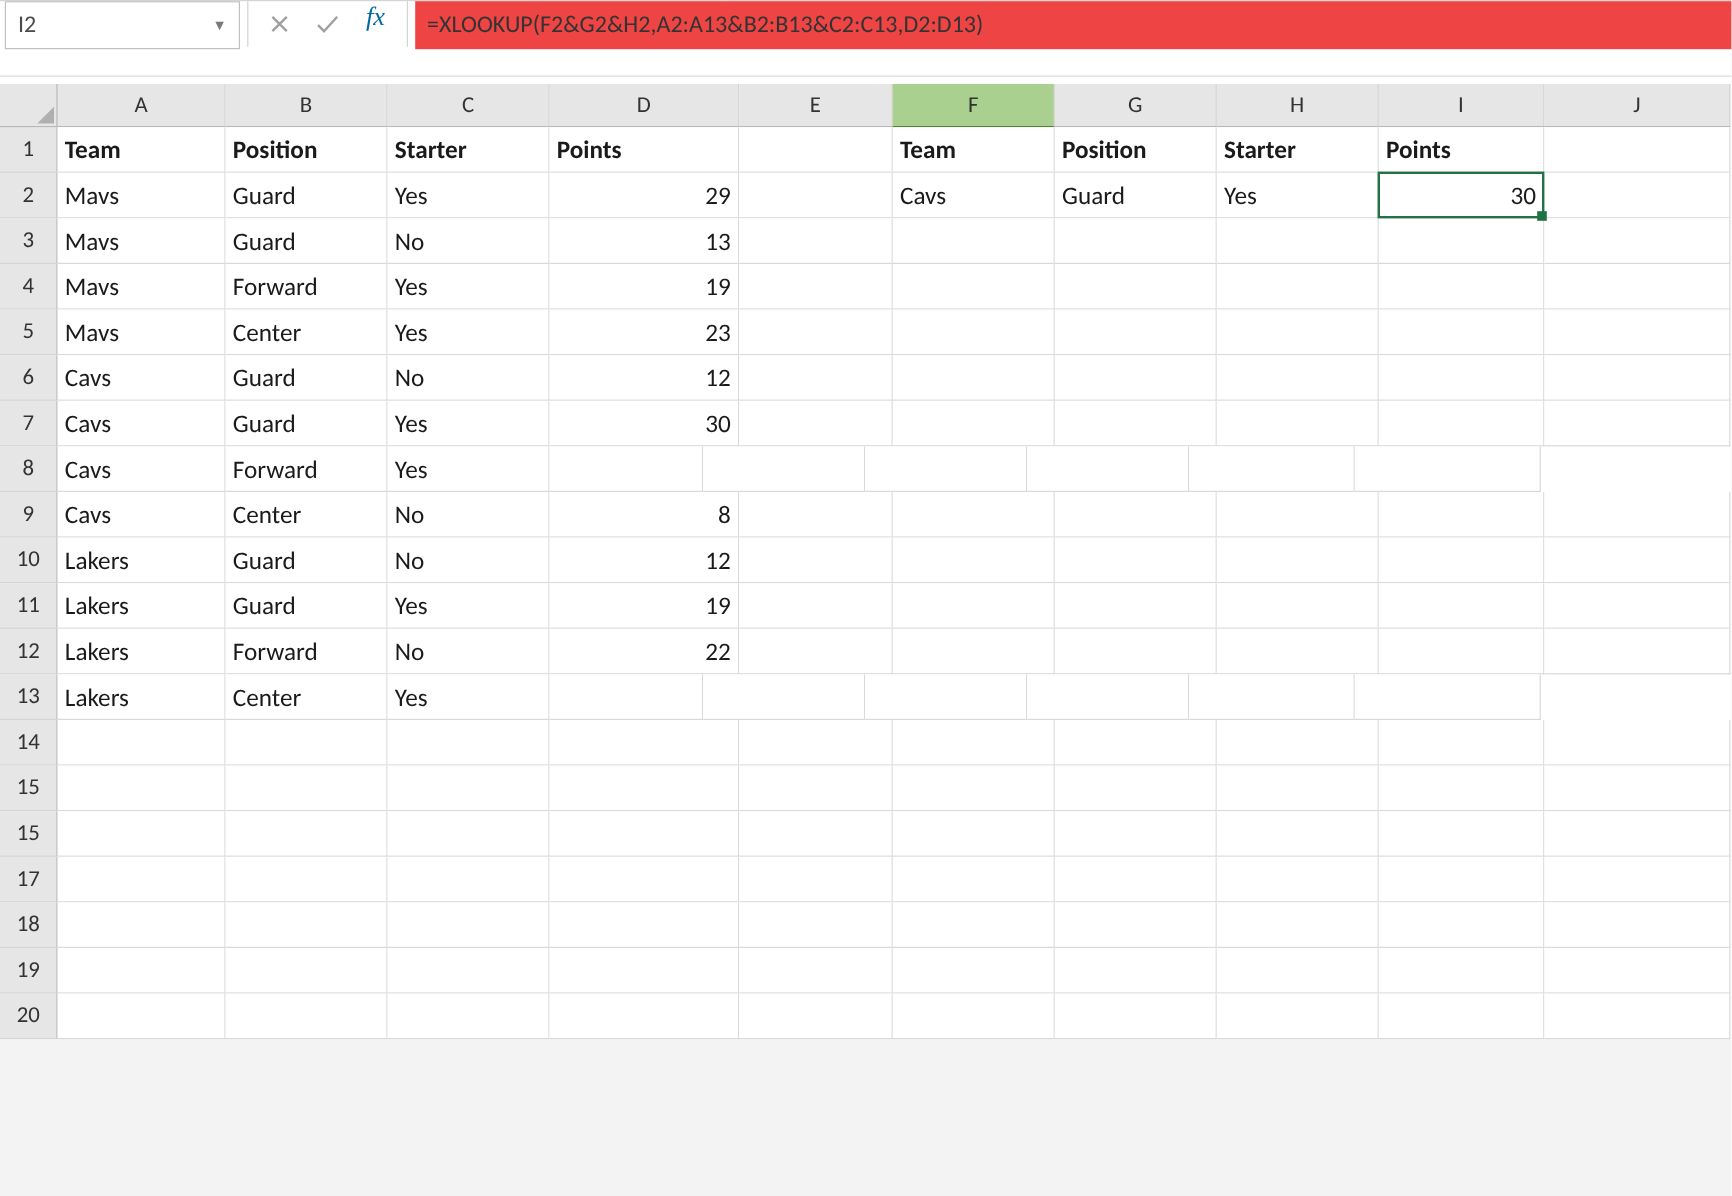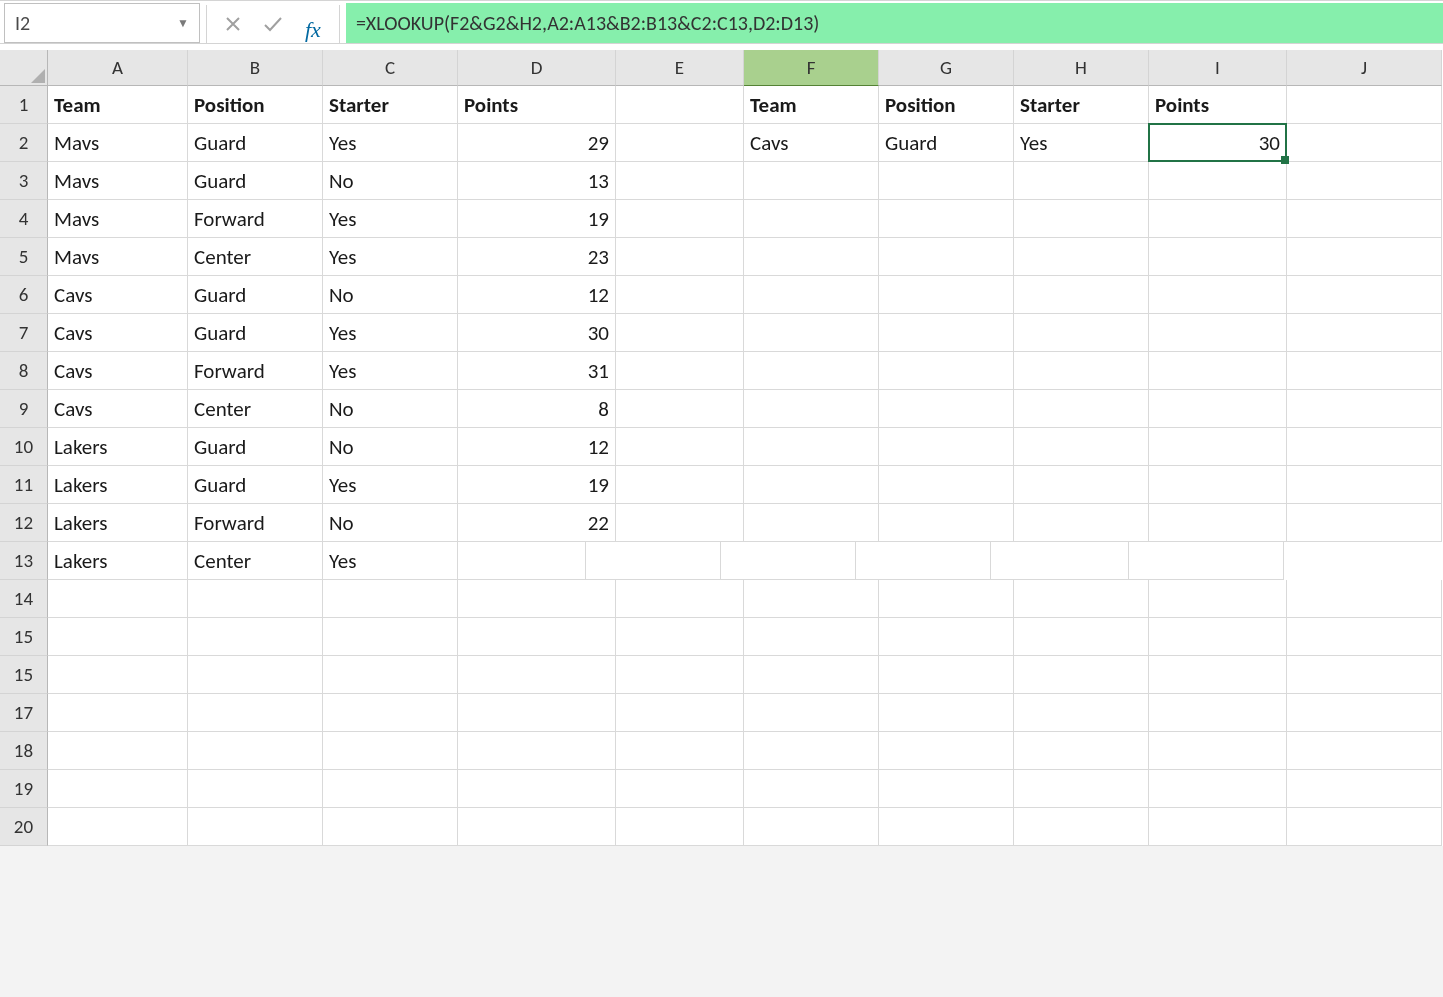"I2" .formula-bar-container { align-items: flex-end -> flex-start; height: 44px -> 64px }
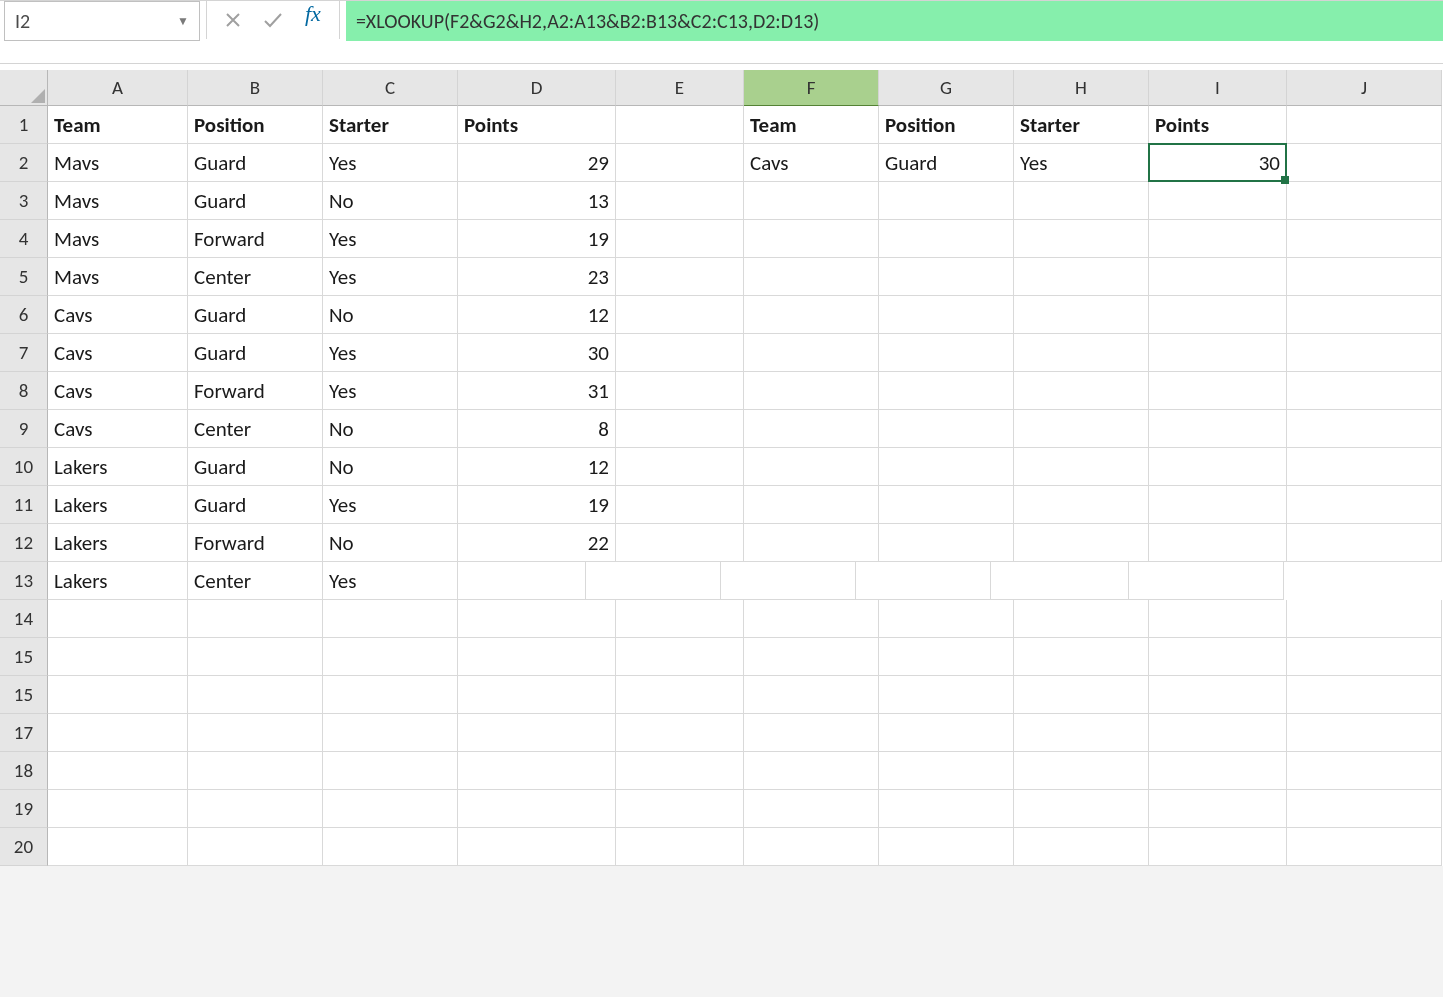"=XLOOKUP(F2&G2&H2,A2:A13&B2:B13&C2:C13,D" .formula-input { background: #86efac -> #ef4444 }
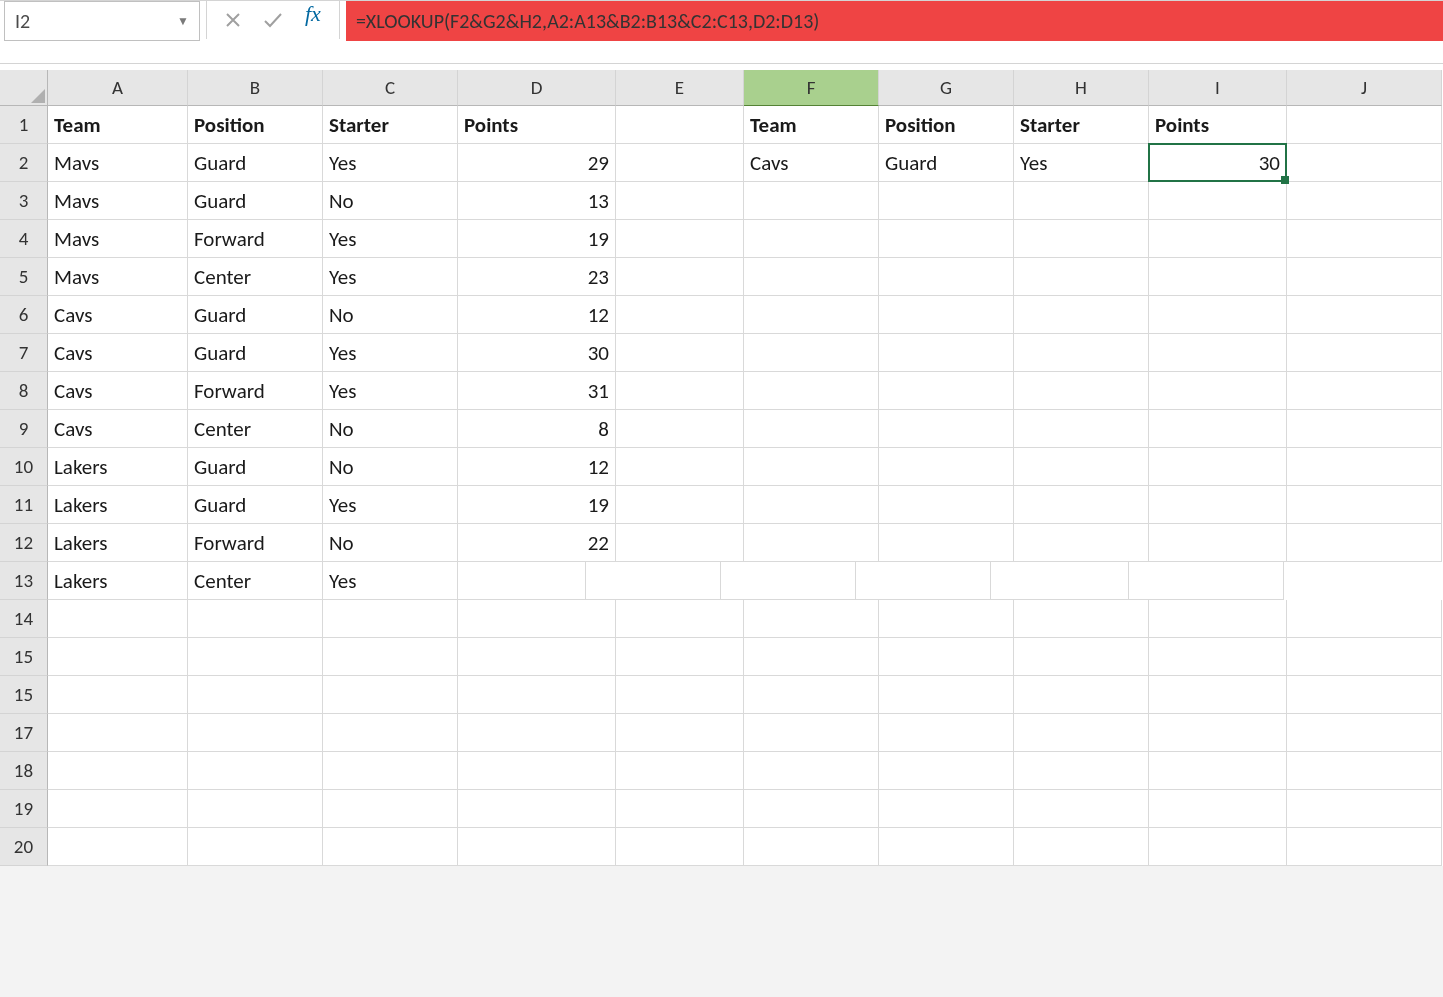"31" div.cell { html: <div>31</div> -> none }
